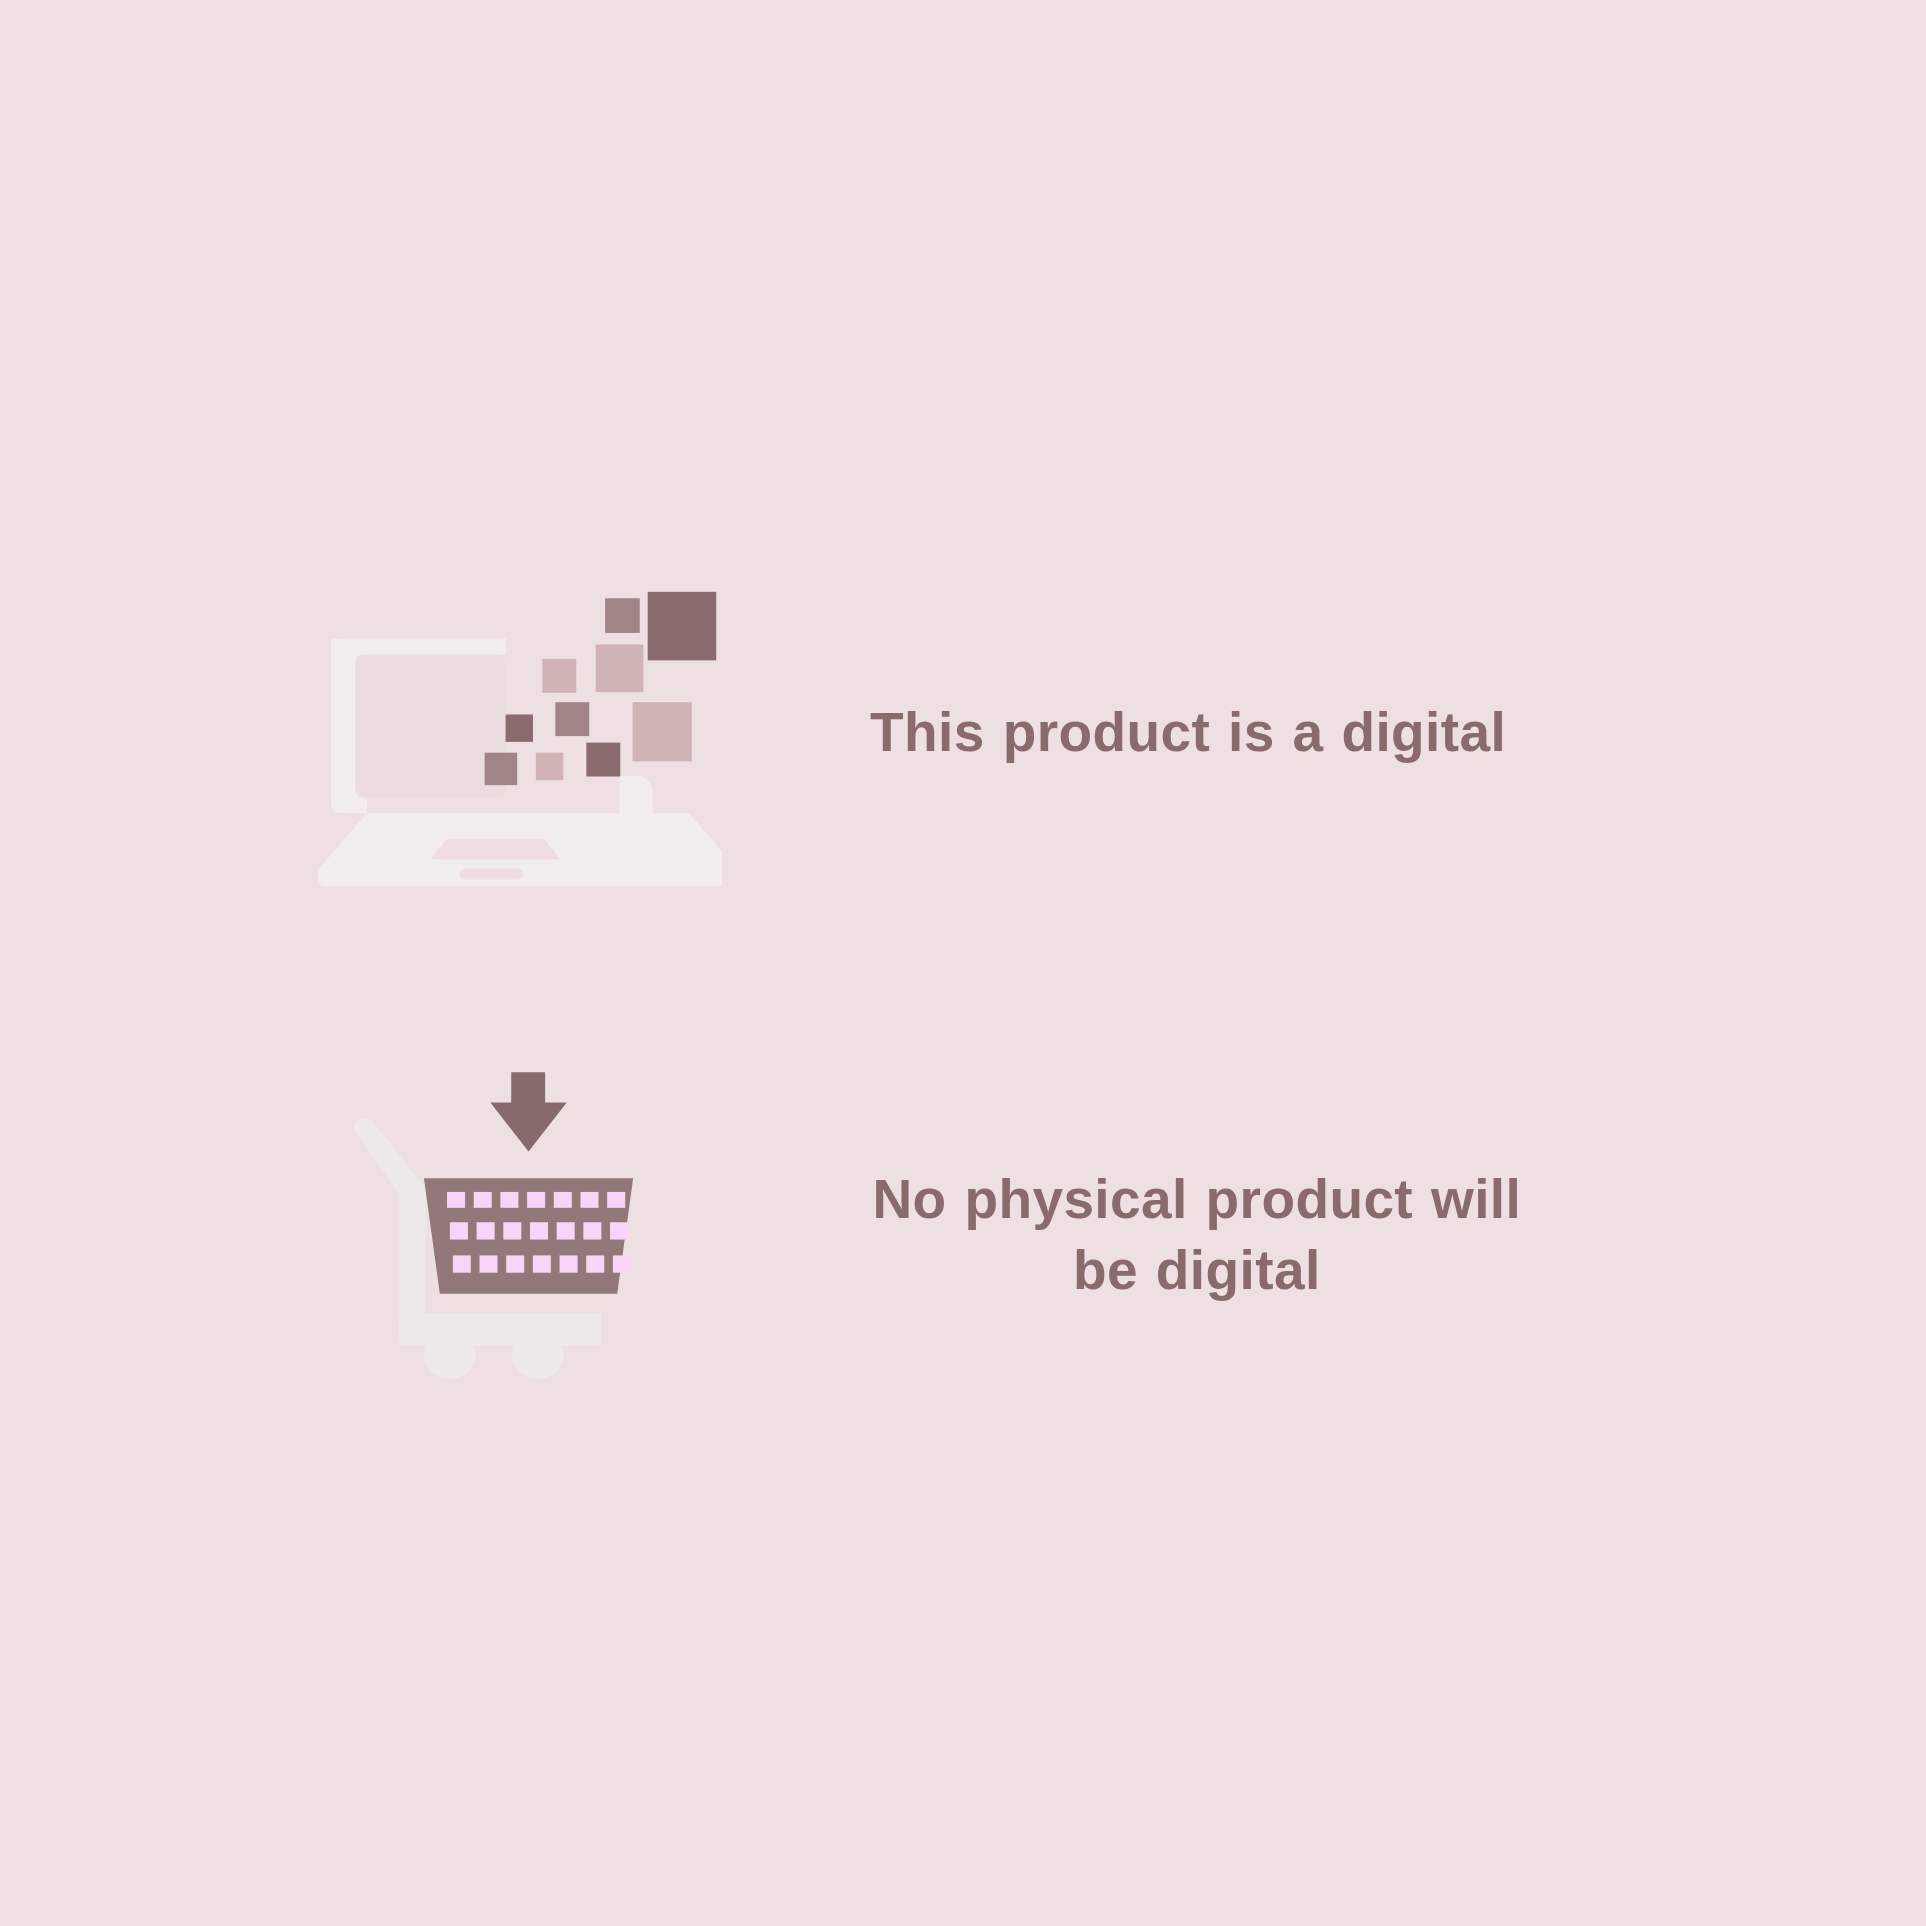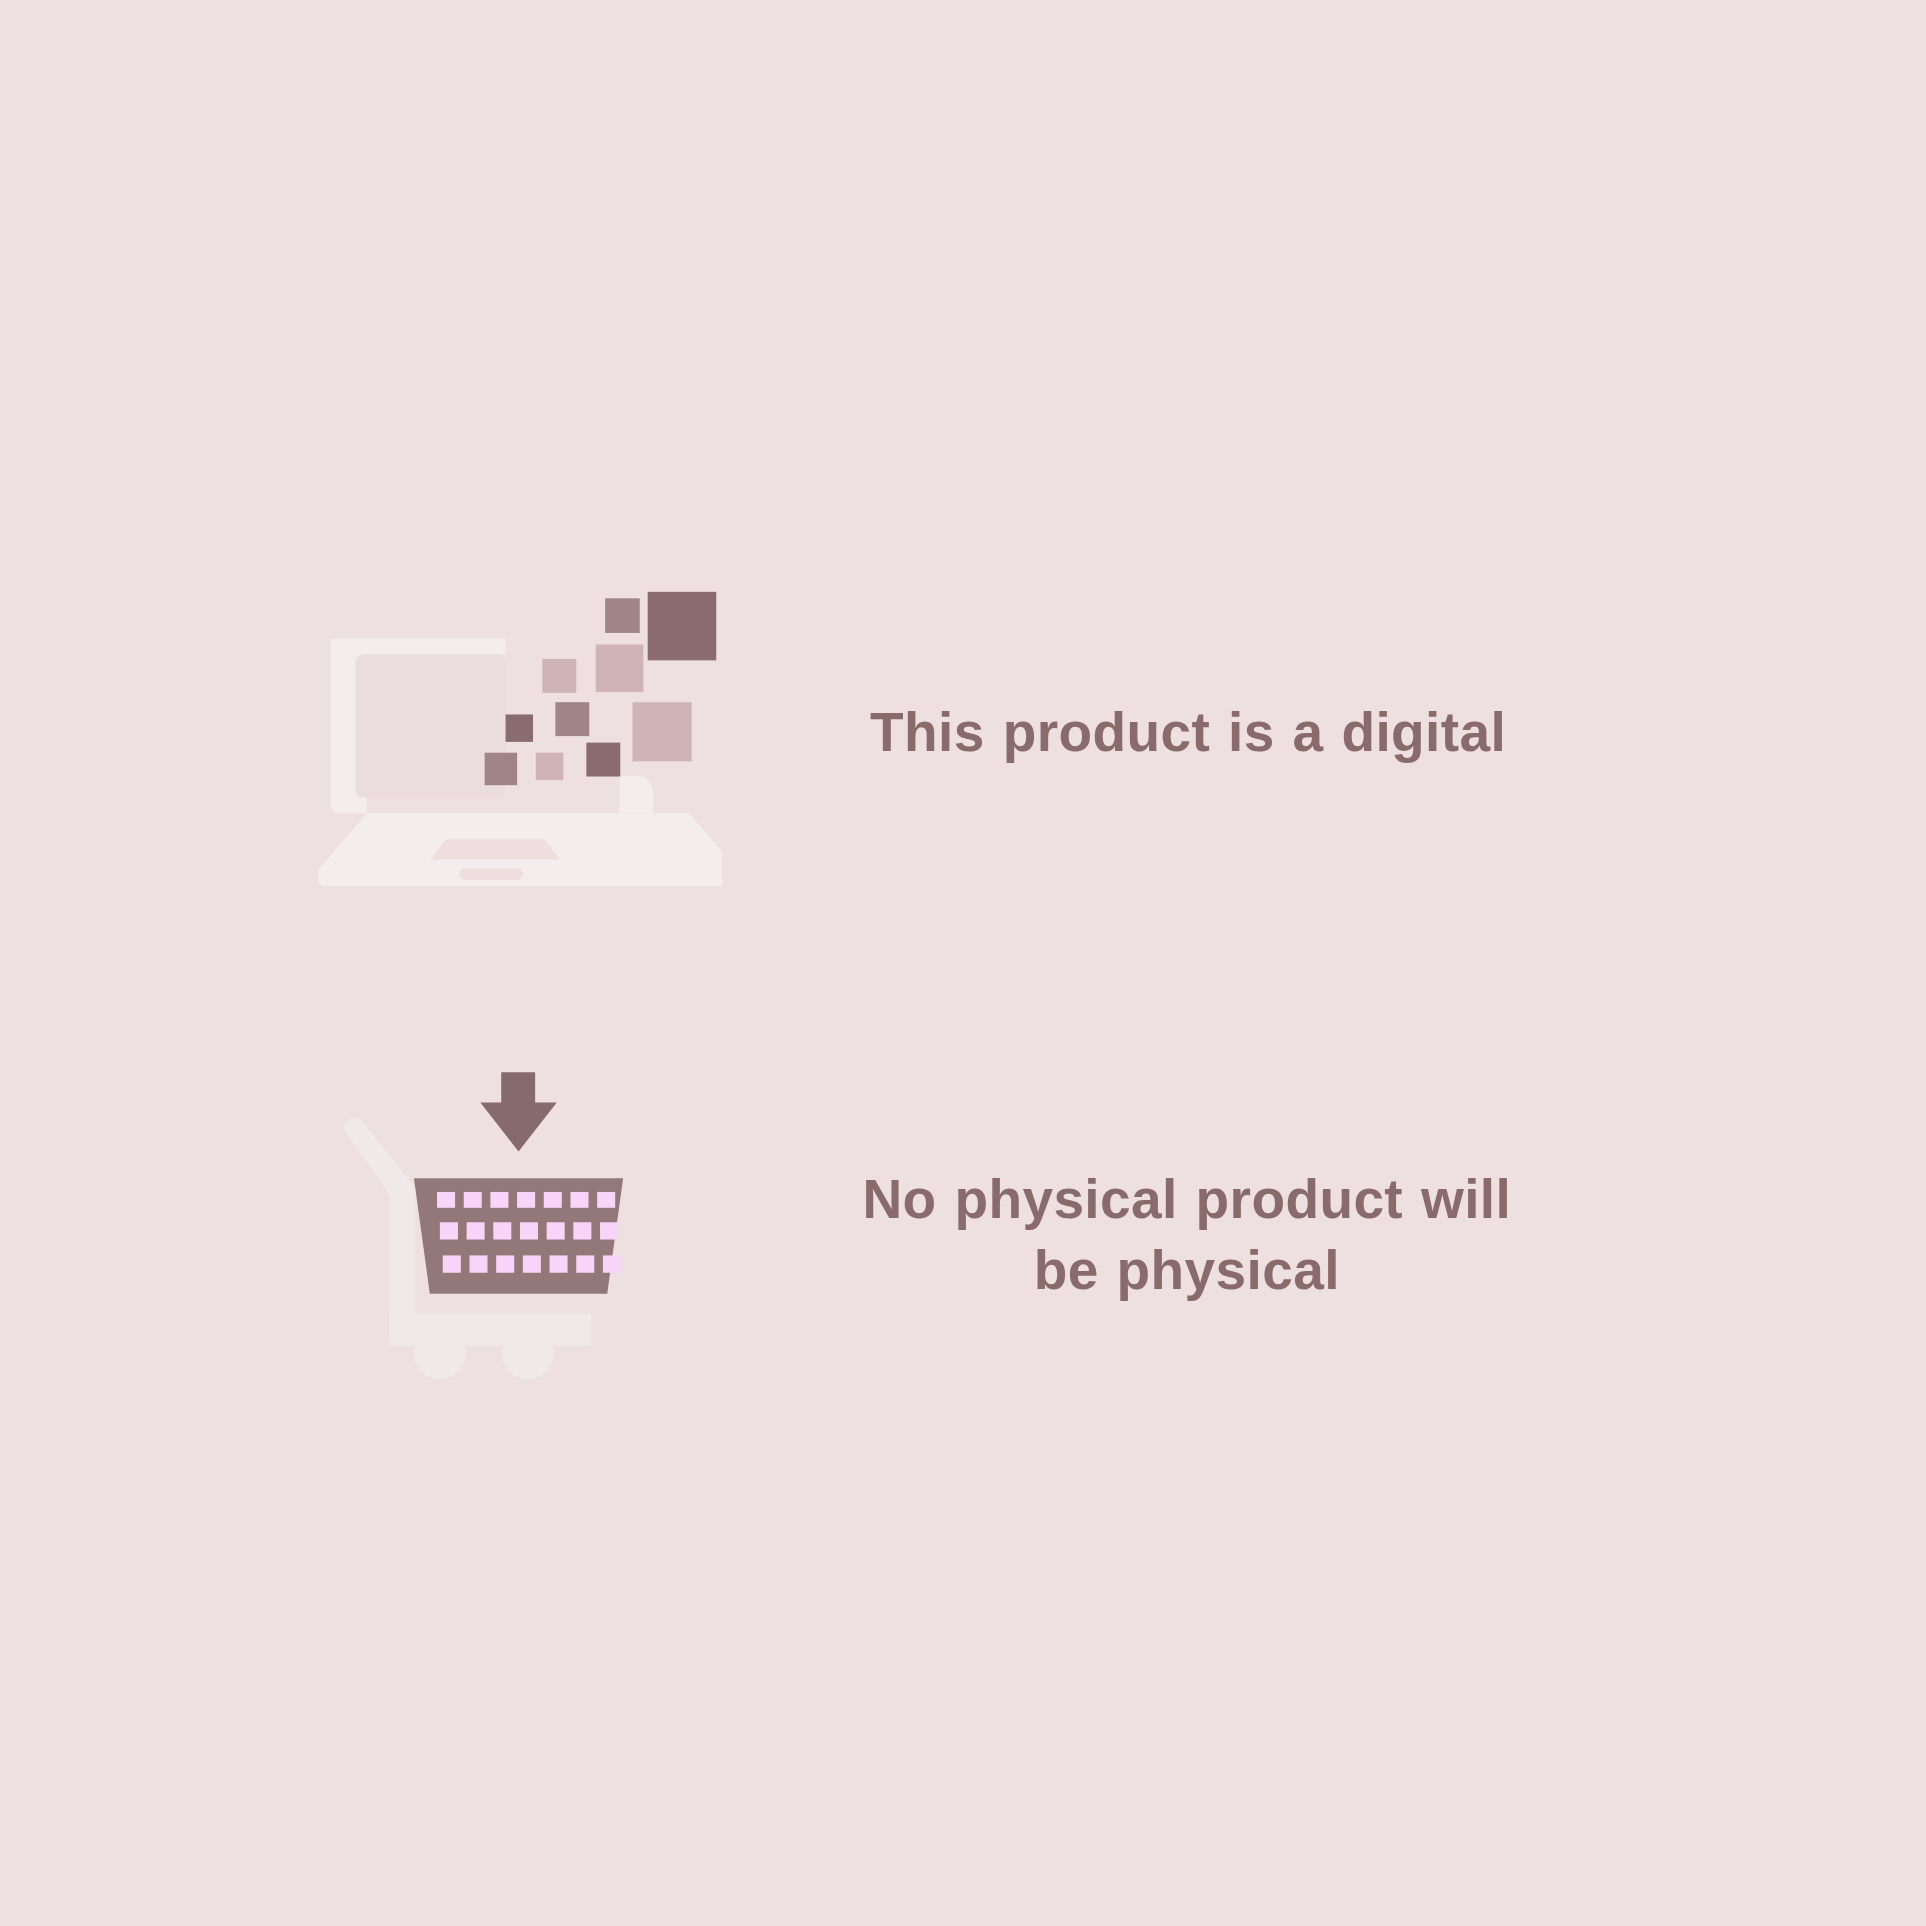"No physical product will" #row-shipping { left: 320px -> 330px }
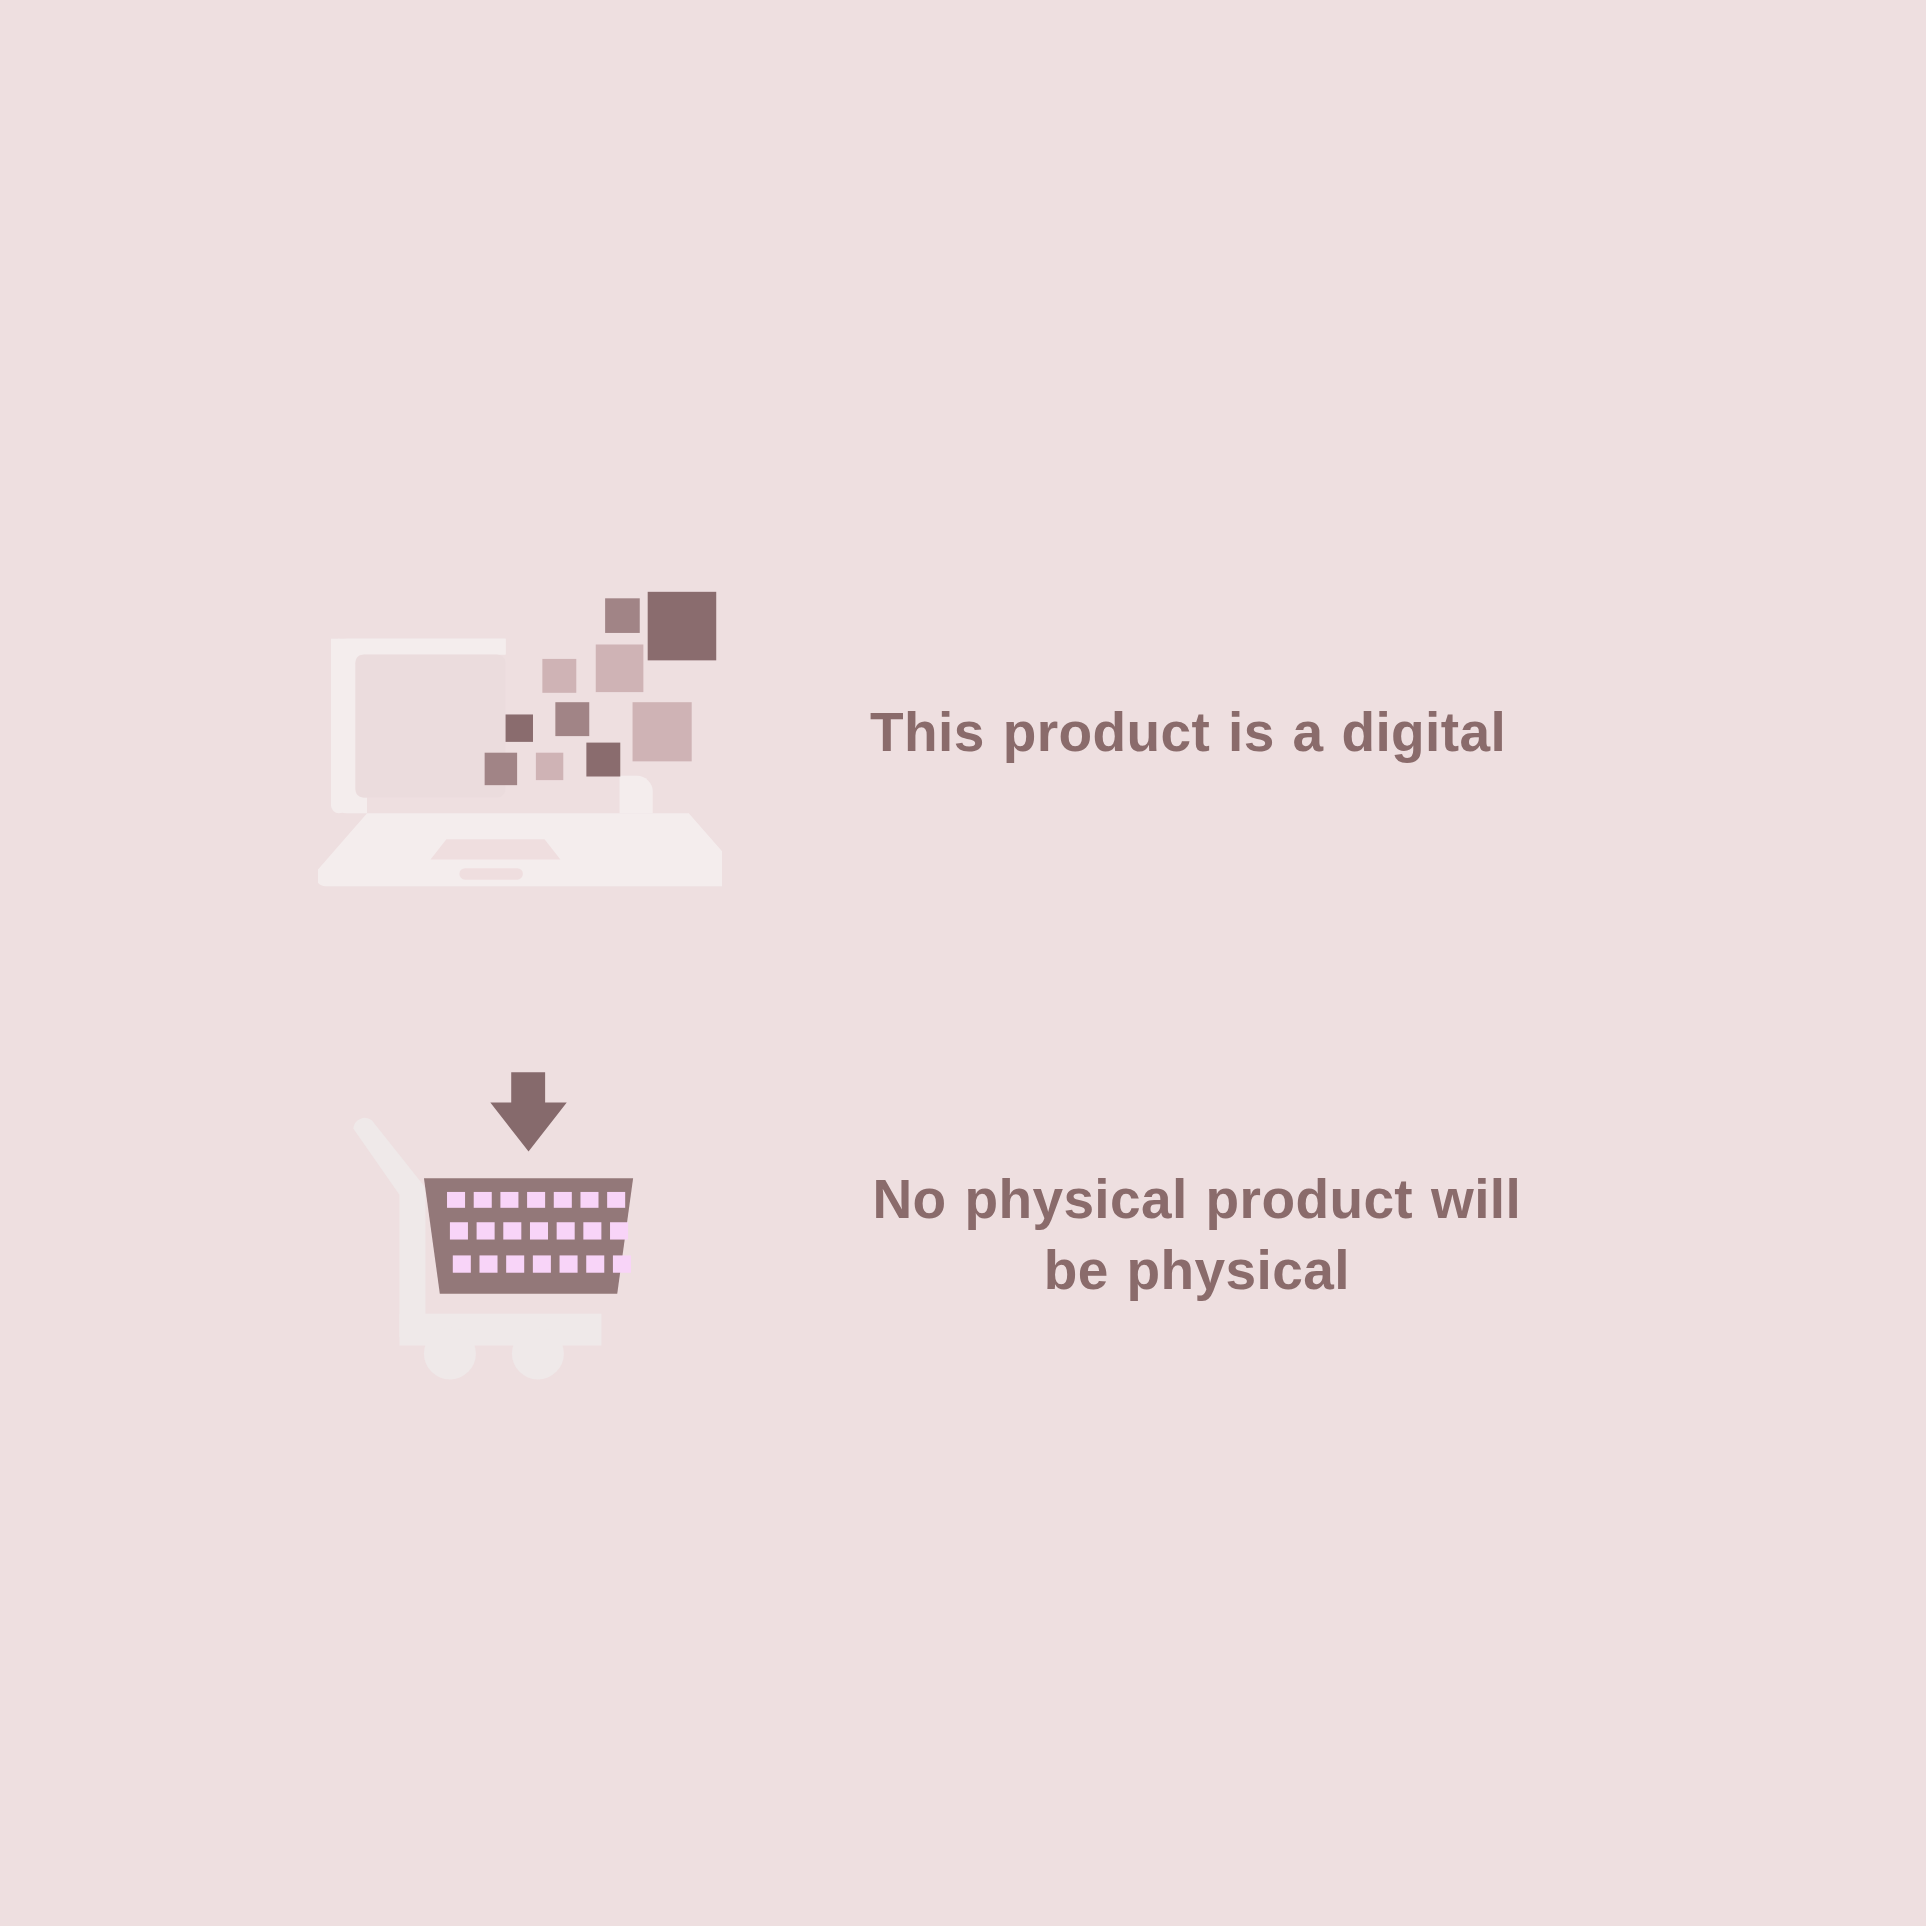"be physical" span { text: physical -> digital }
